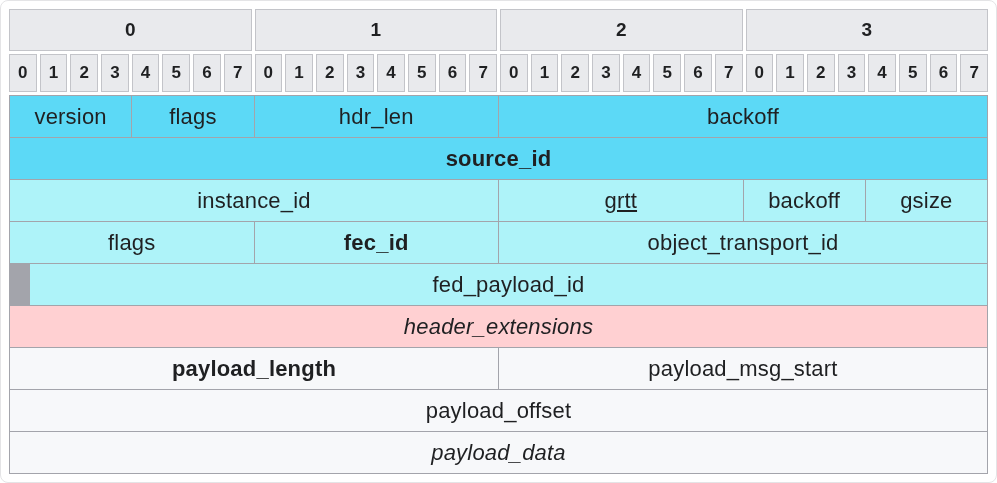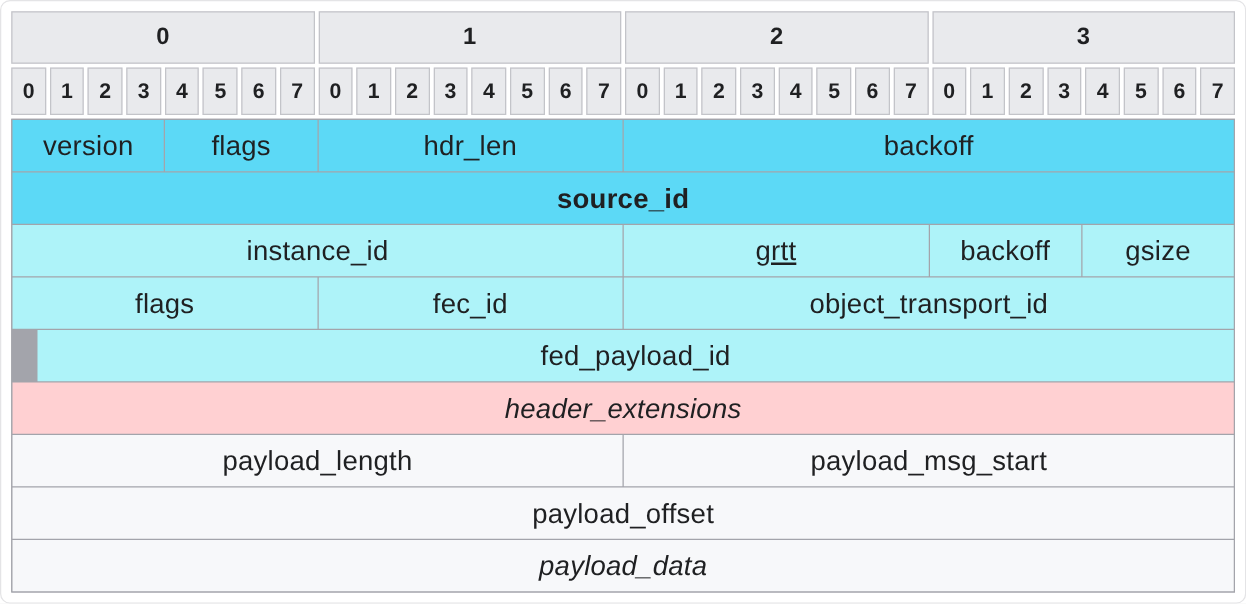"fec_id" div.field { font-weight: none -> bold }
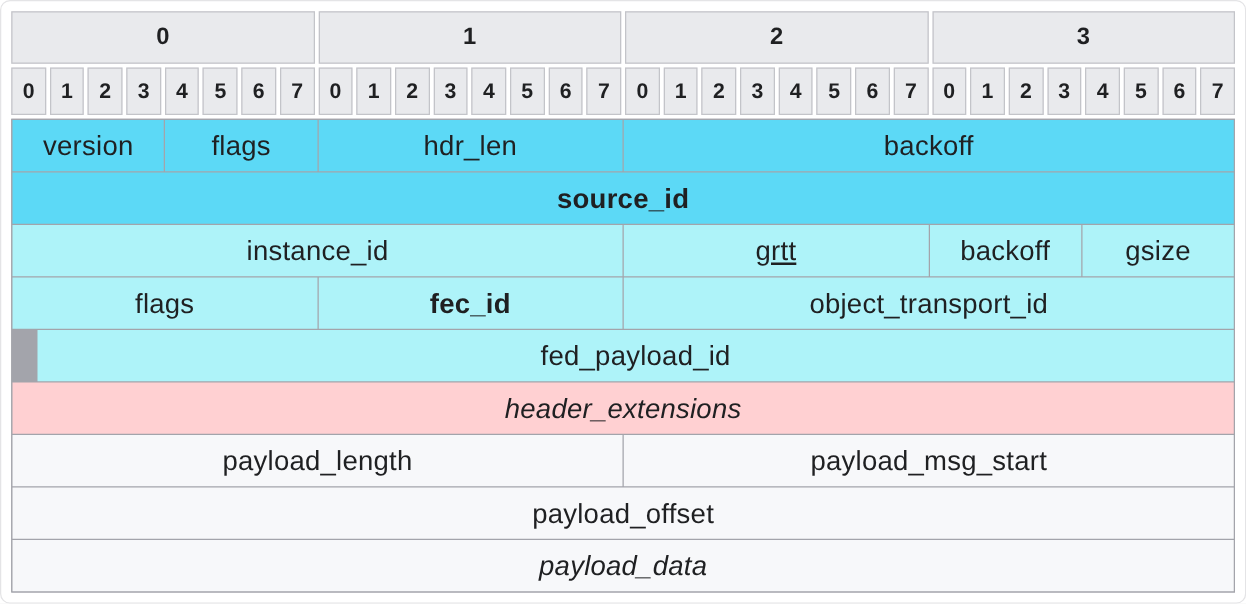"payload_length" div.field { font-weight: none -> bold }
